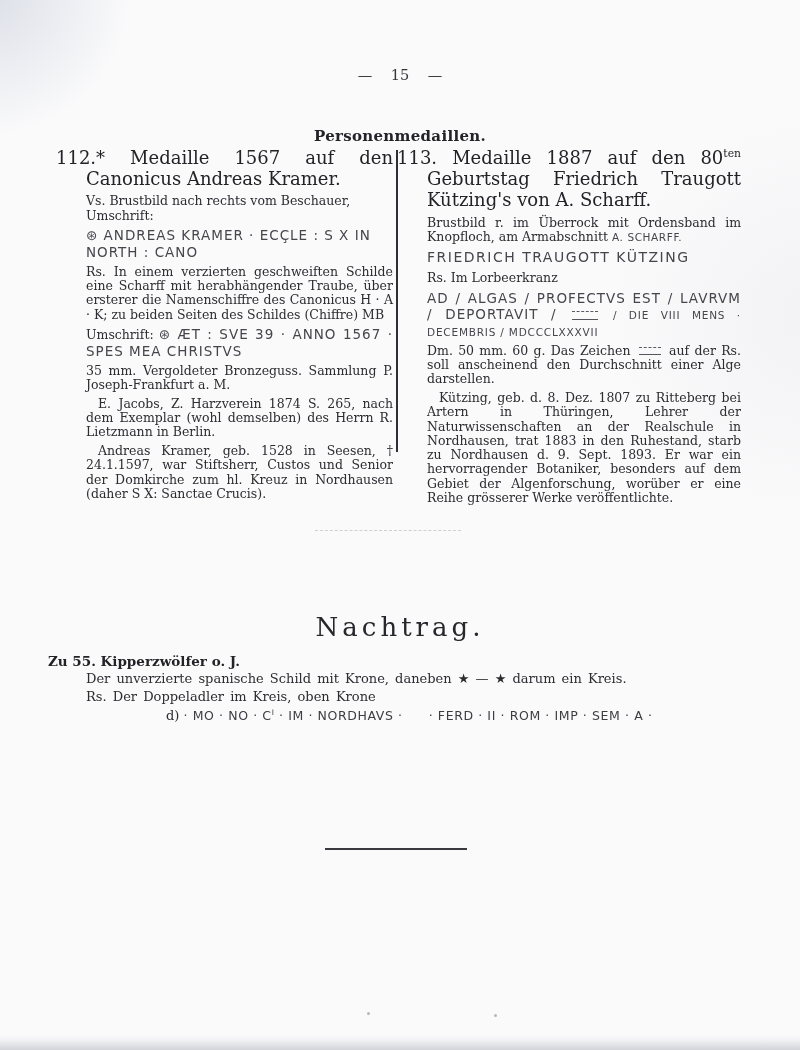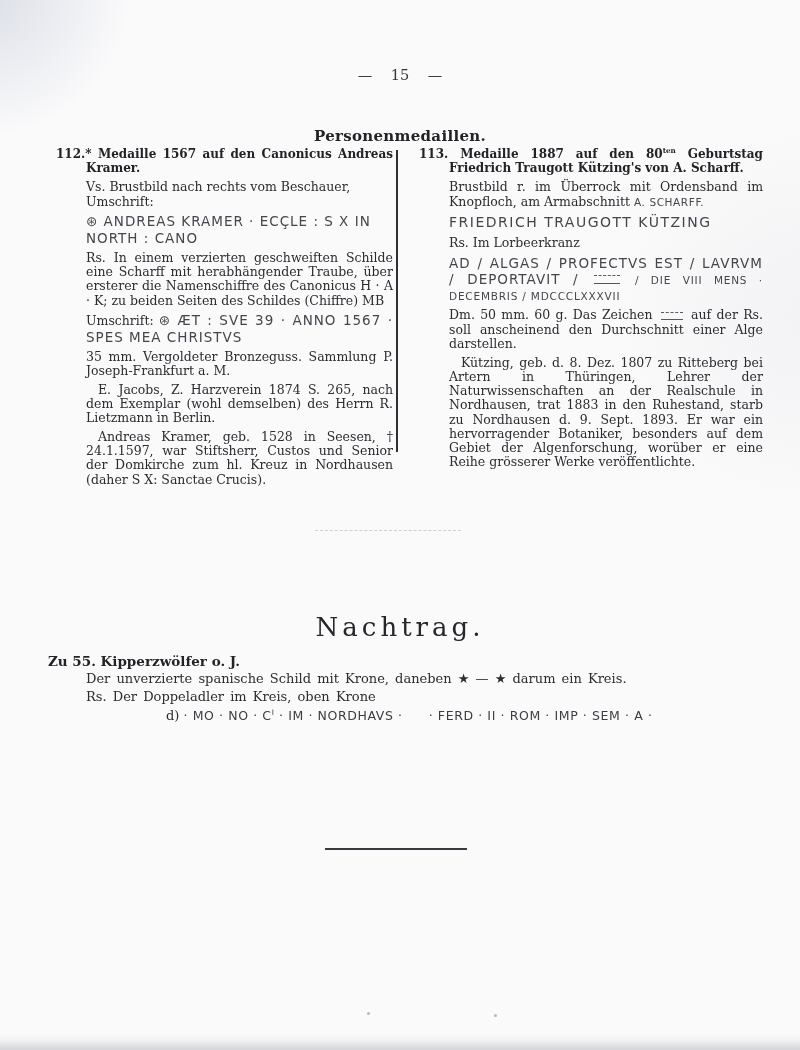"112.* Medaille 1567 auf den" .head { font-size: 12px -> 18px; font-weight: bold -> normal }
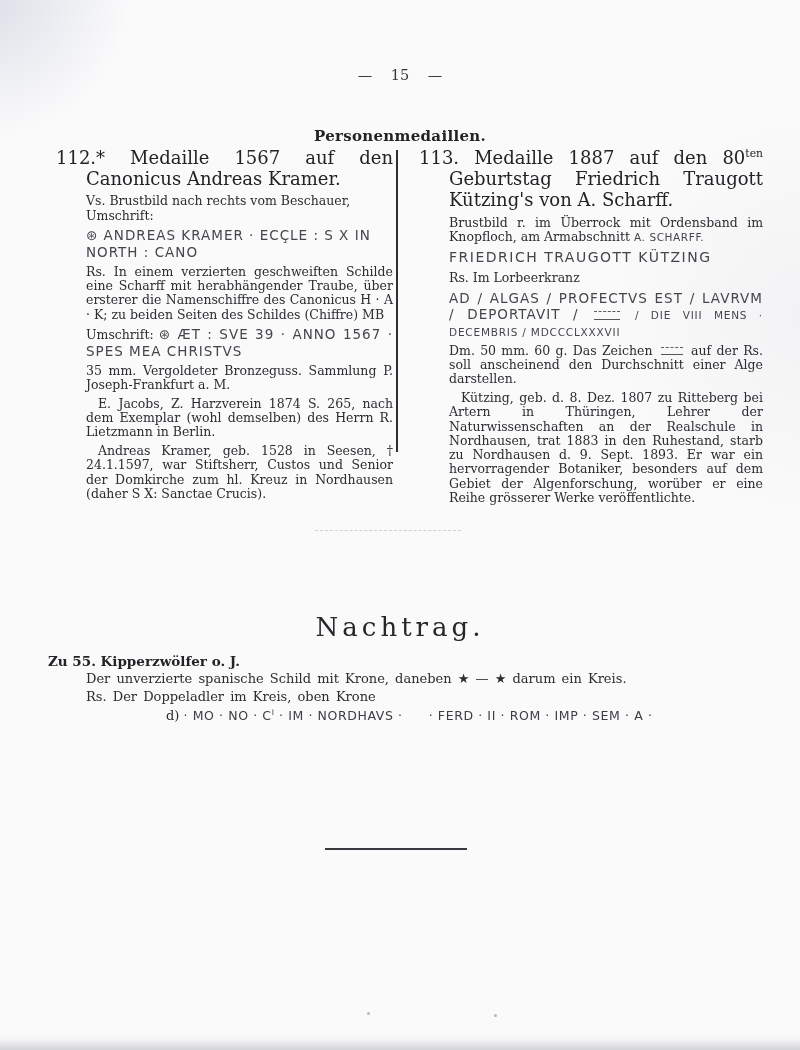"113. Medaille 1887 auf den" .col-right { left: 419px -> 397px }
